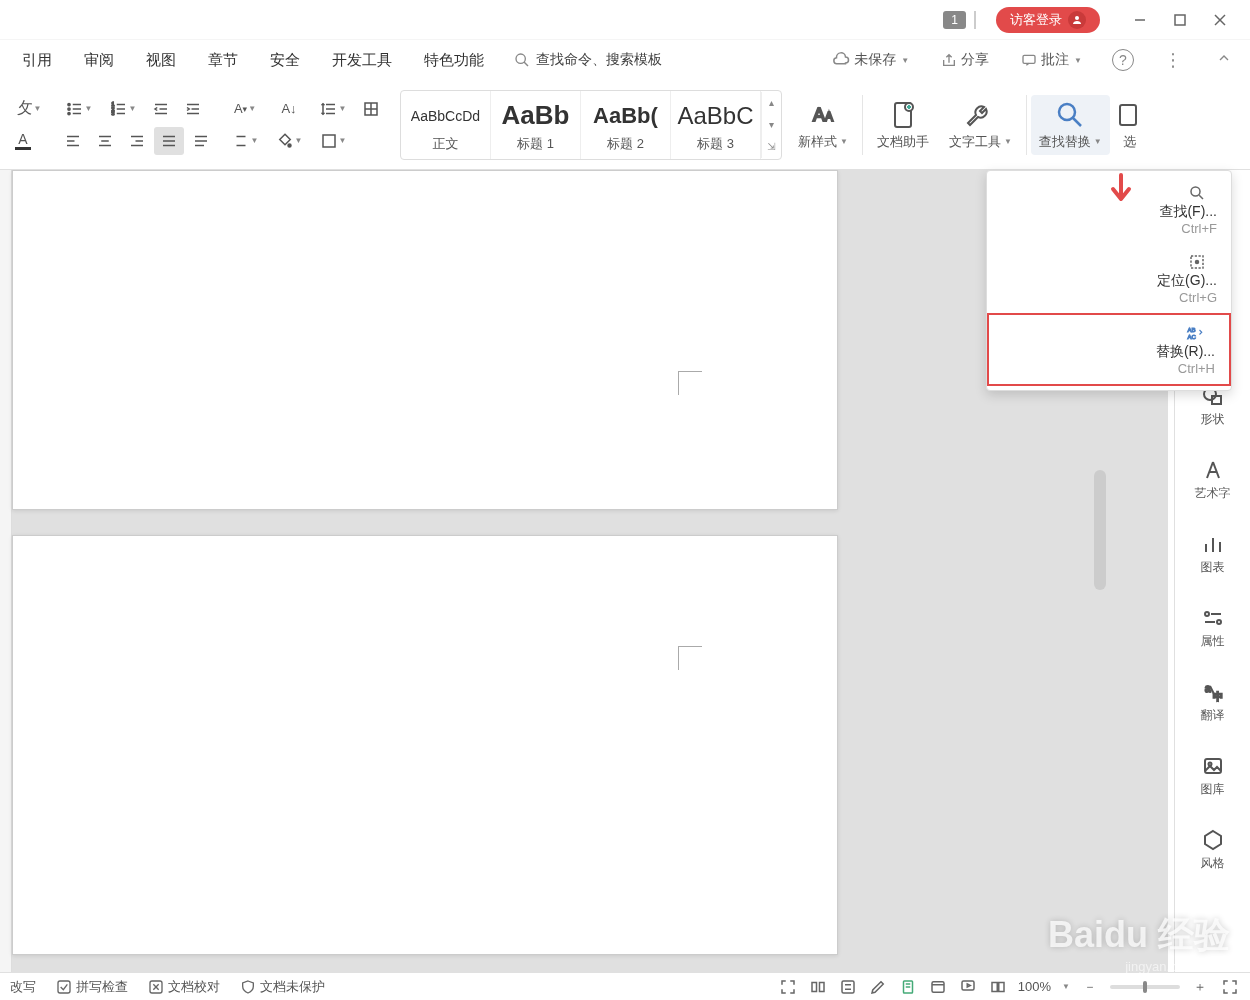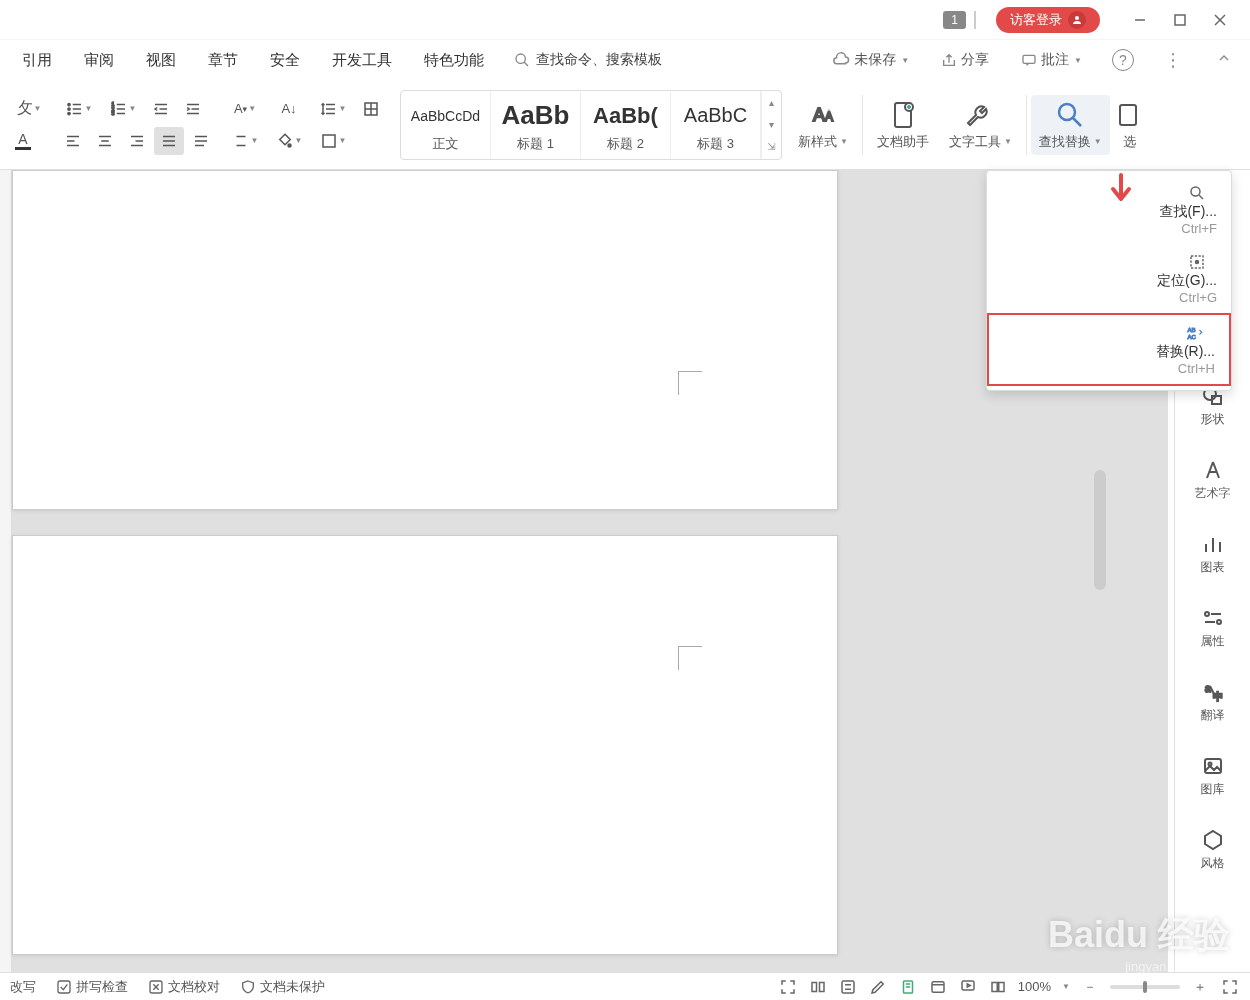"AaBbC" div.style-preview { font-size: 20px -> 24px }
